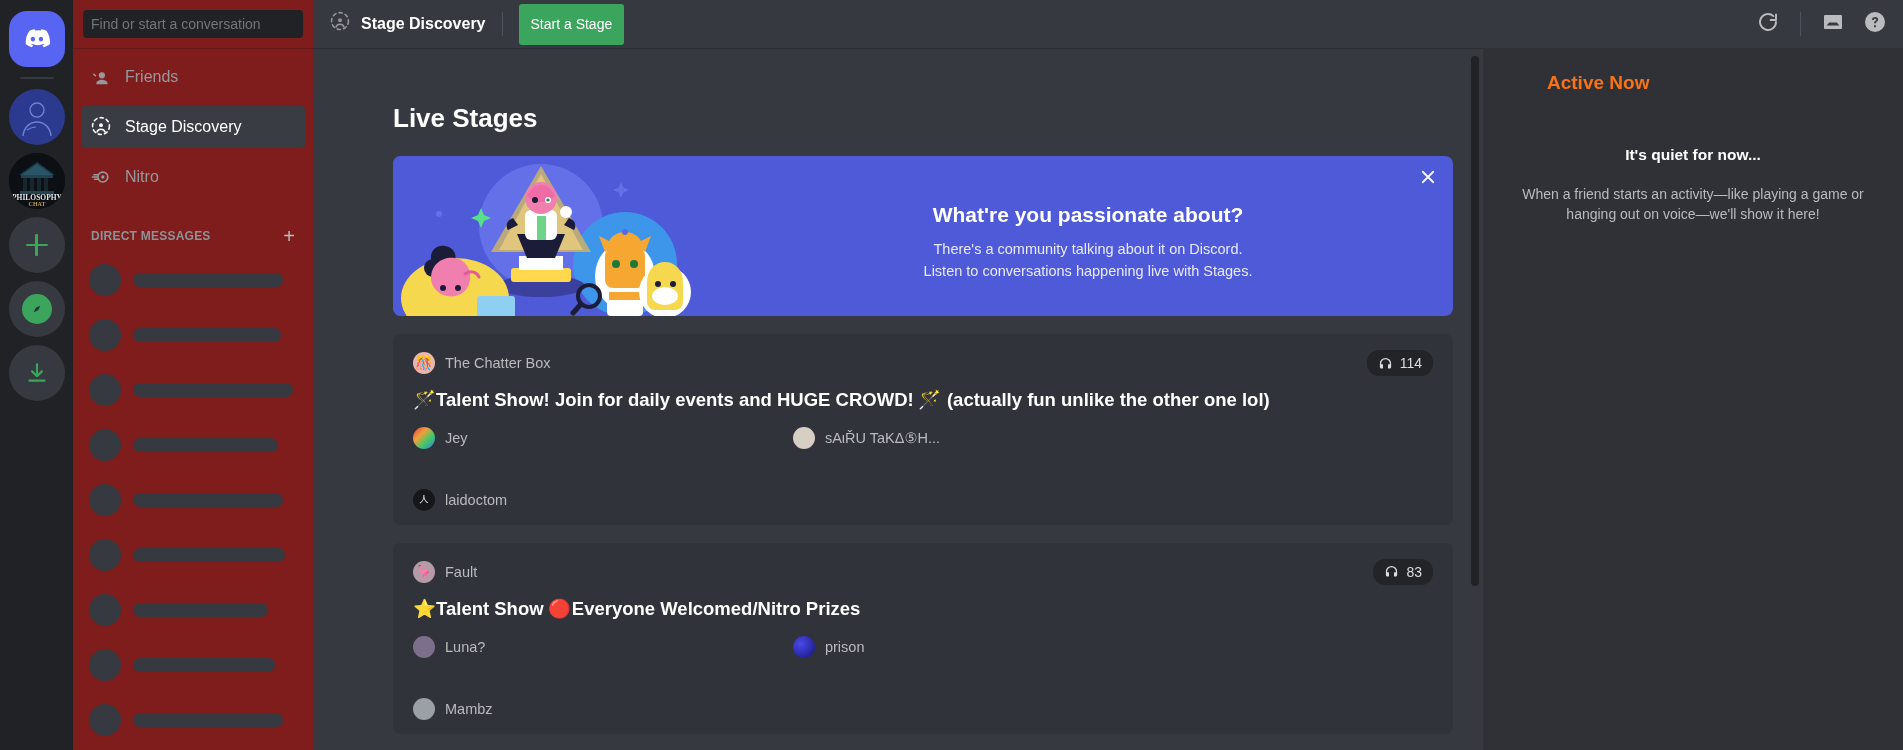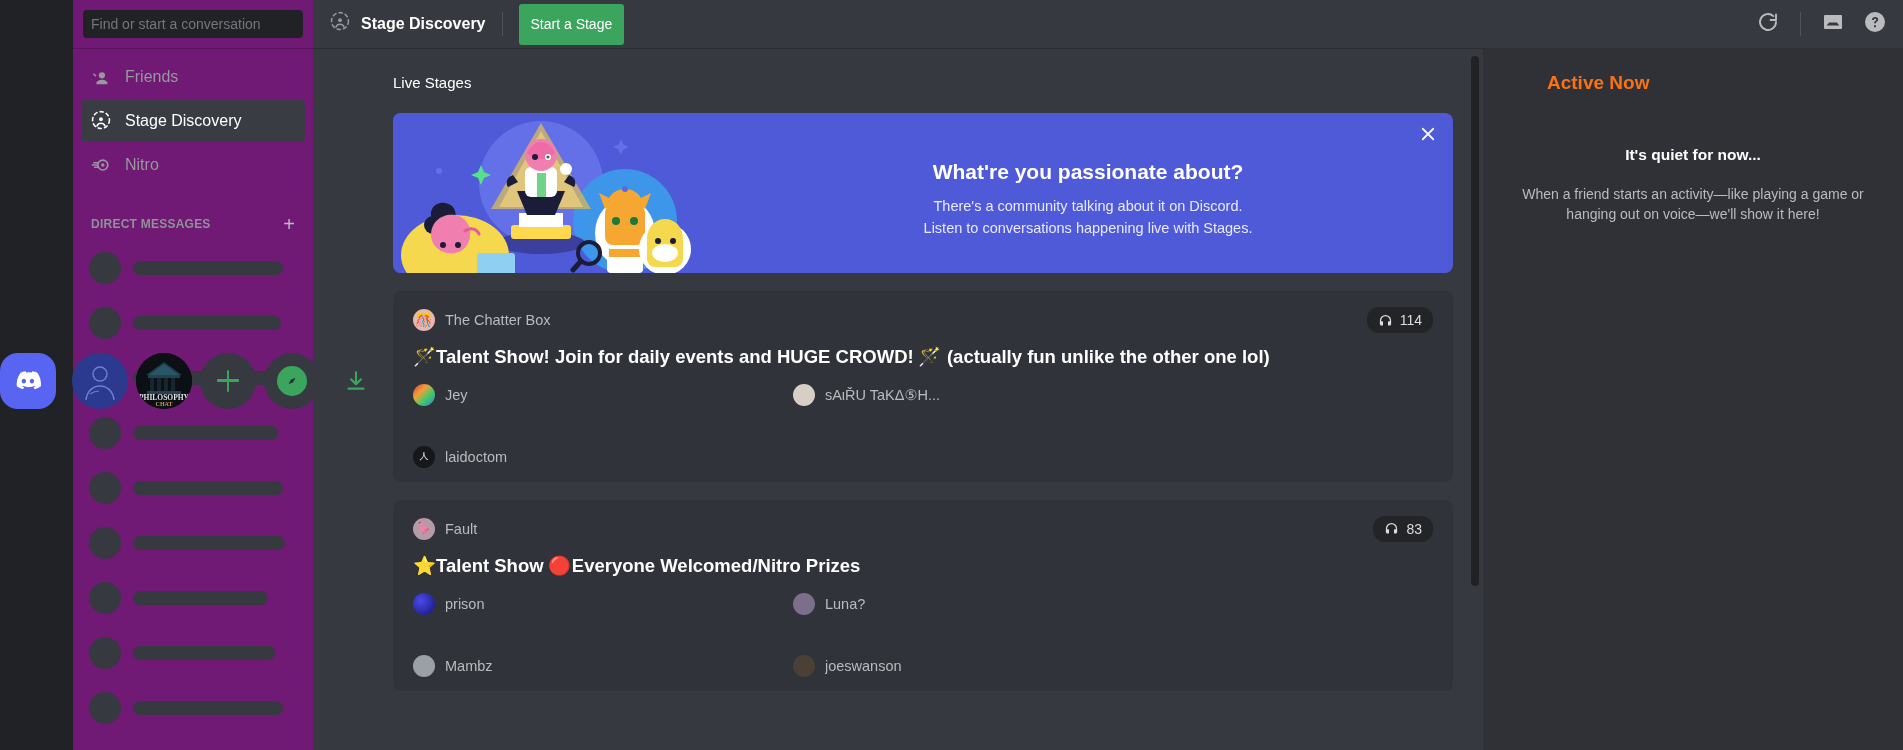"Find or start a conversation" .dm-sidebar { background: #701a75 -> #7f1d1d }
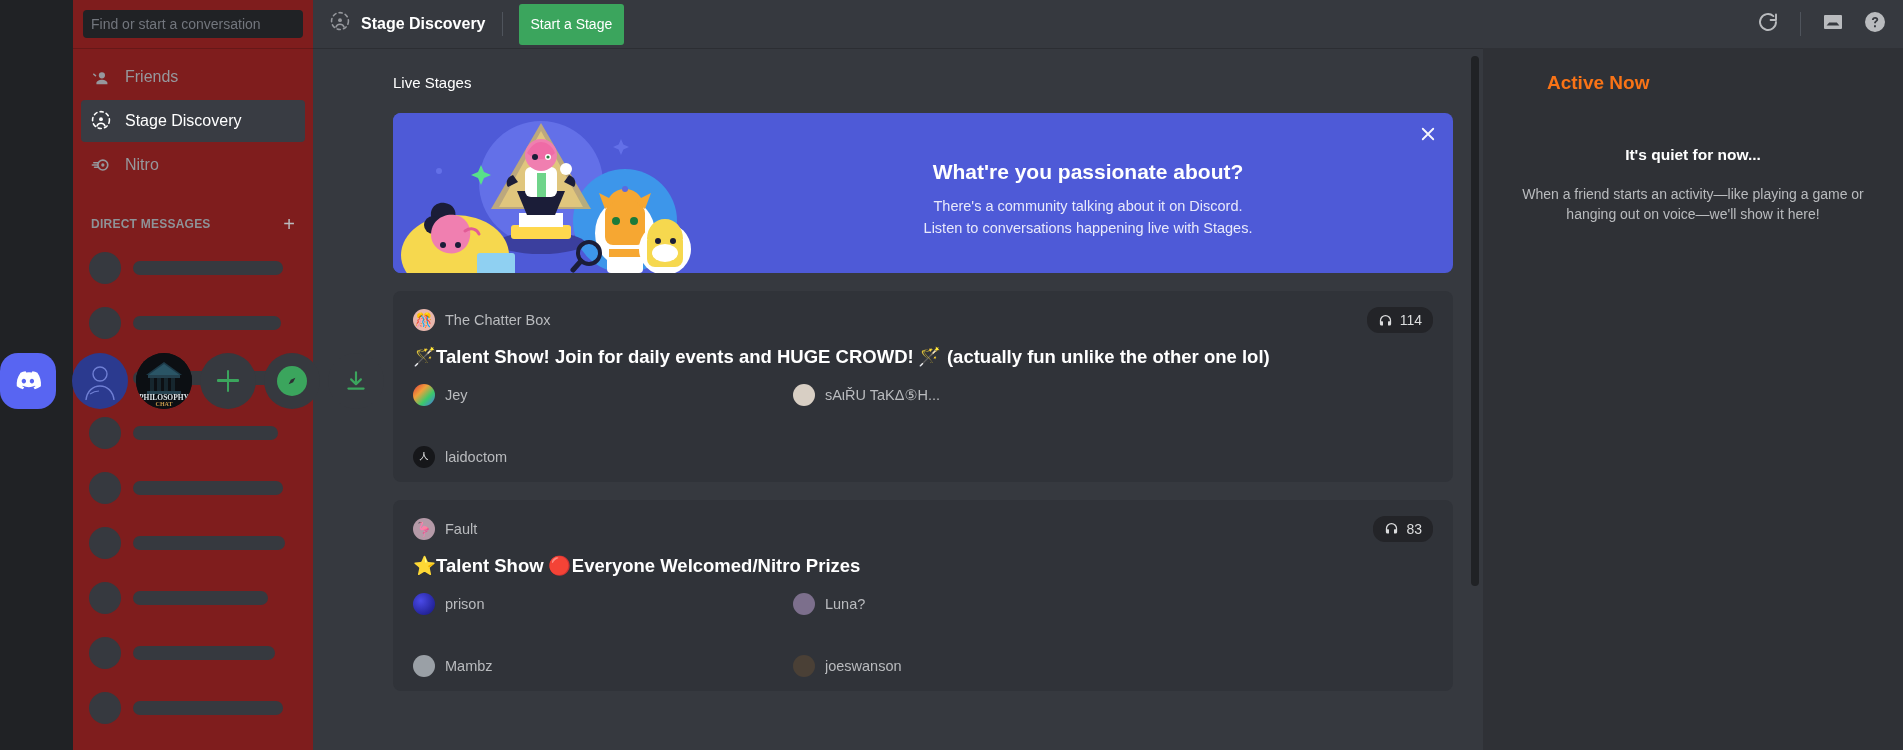"Friends" .dm-nav { gap: 2px -> 8px }
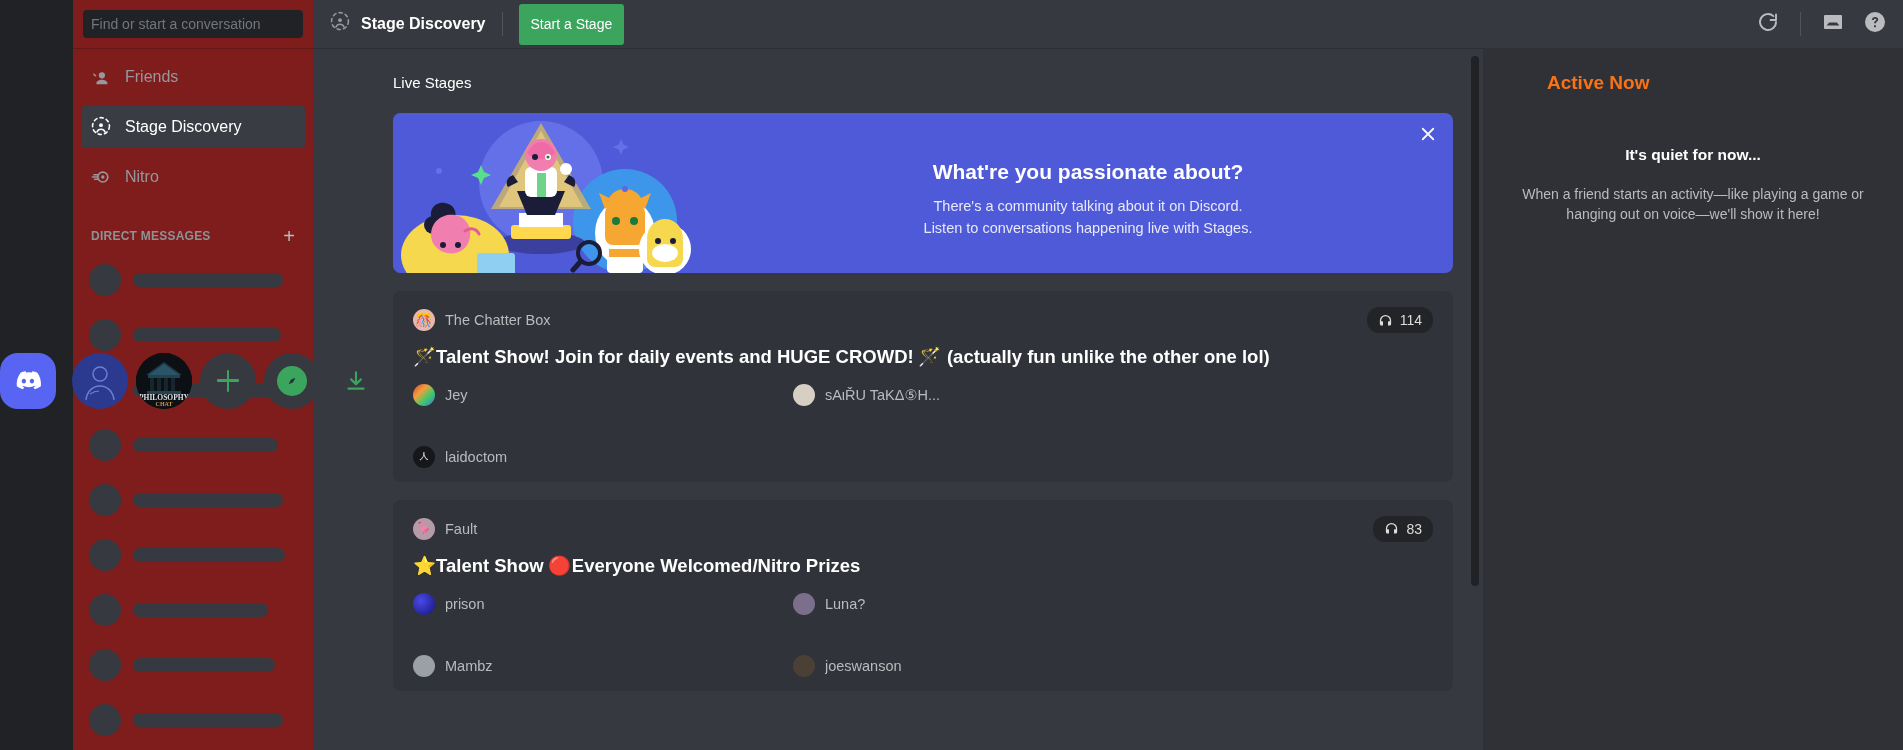"Live Stages" .page-title { font-size: 15px -> 26px; font-weight: 400 -> 700; margin-top: none -> 29px }
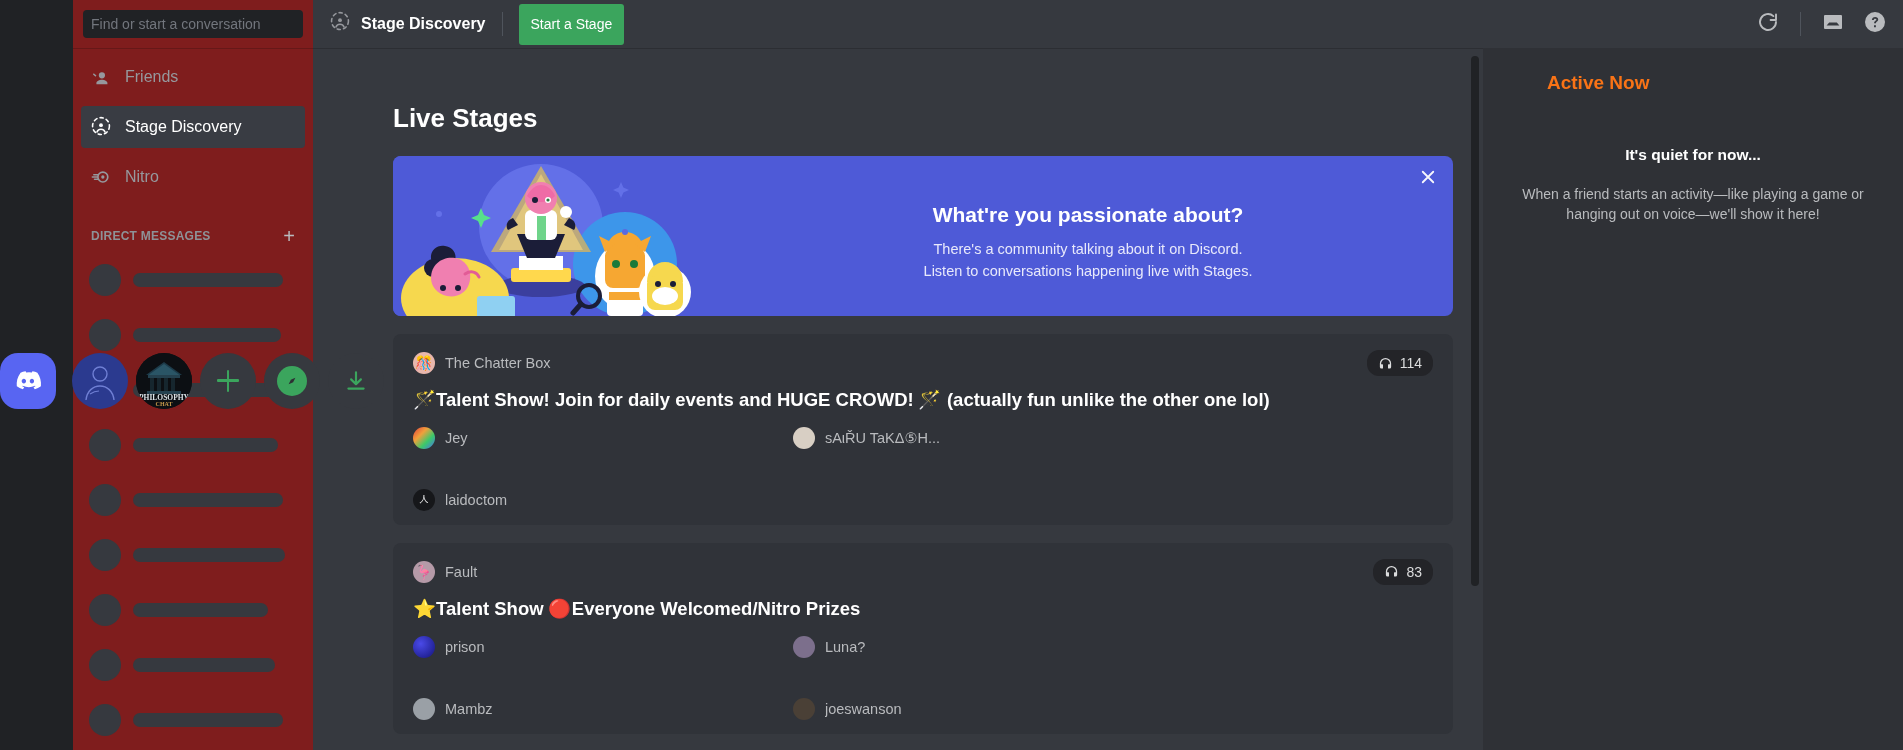"PHILOSOPHY" .server-rail { flex-direction: row -> column }
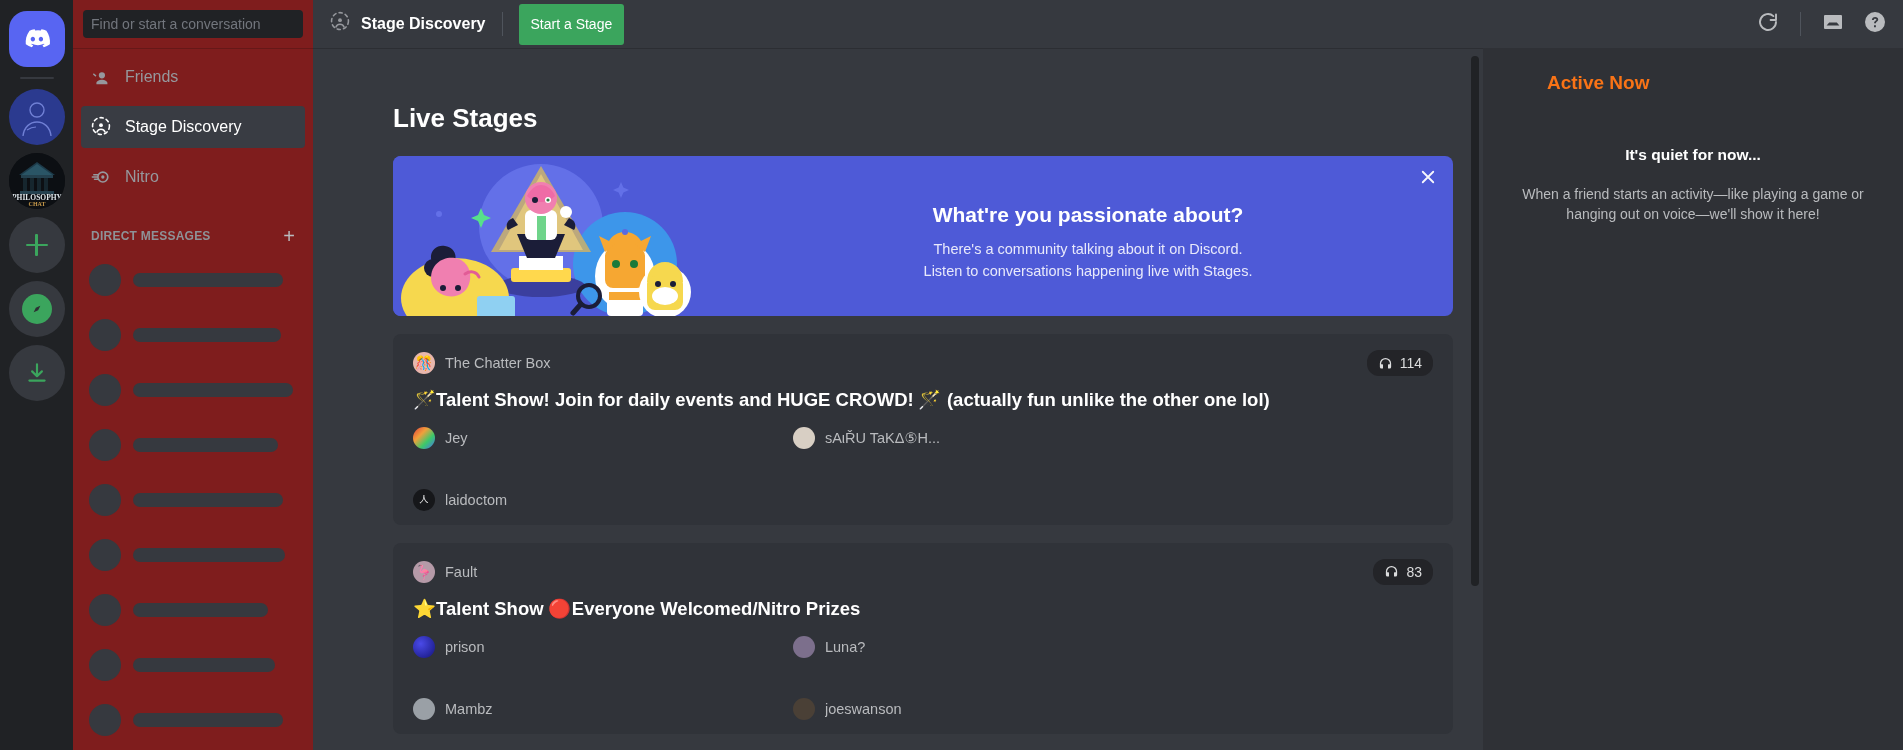"prison" div.speaker { order: before "Luna?" -> after "Luna?" }
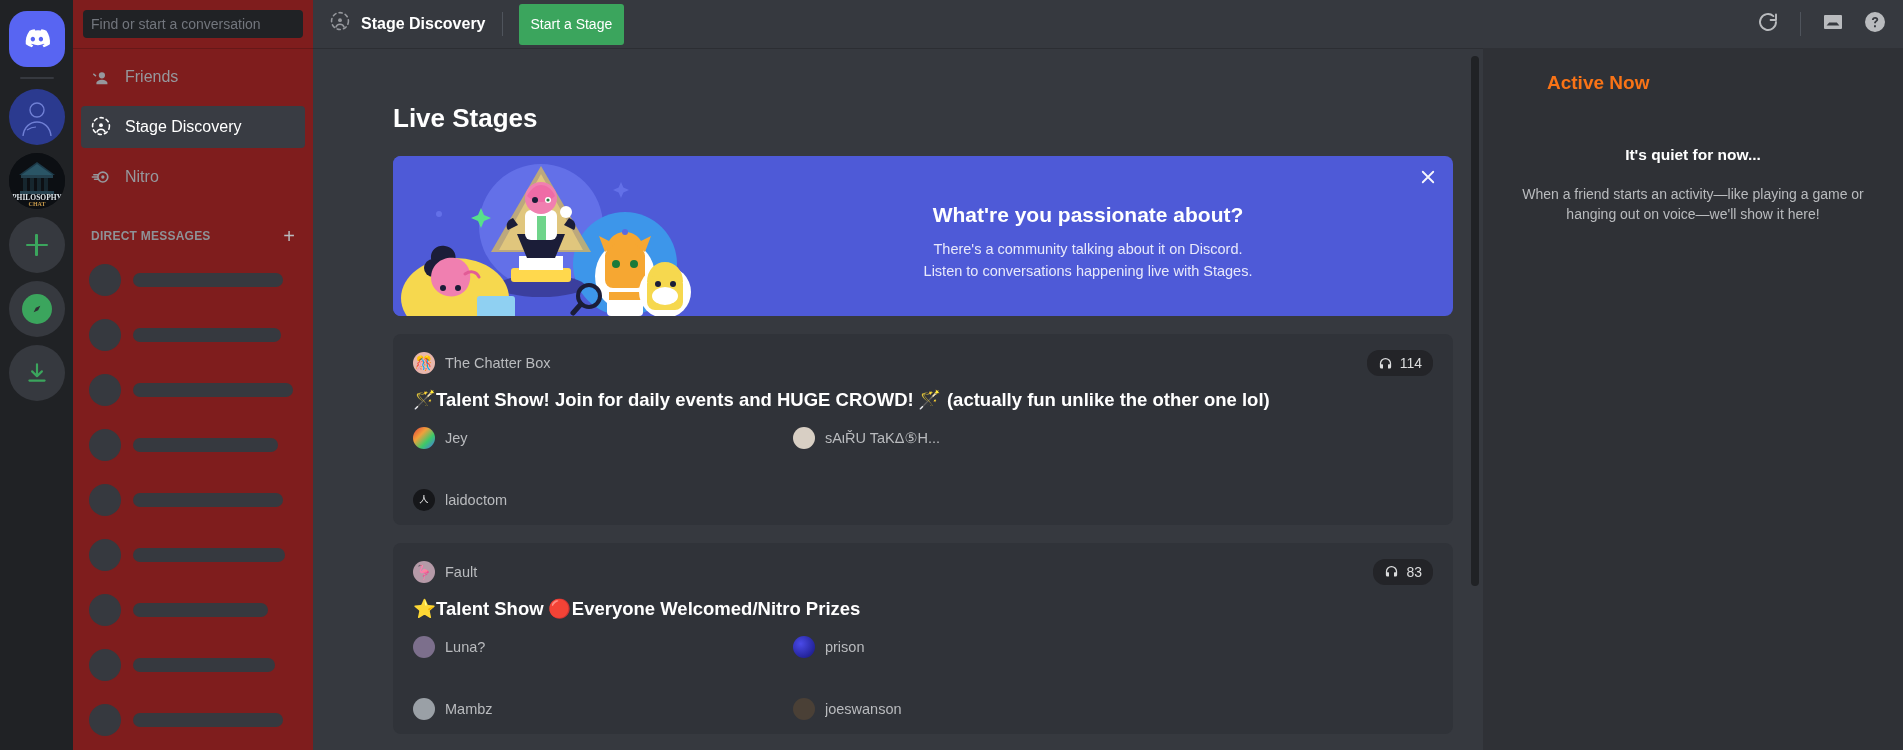"joeswanson" div.speaker { html: <div> <span></span> <span>joeswanson</span> </div> -> none }
